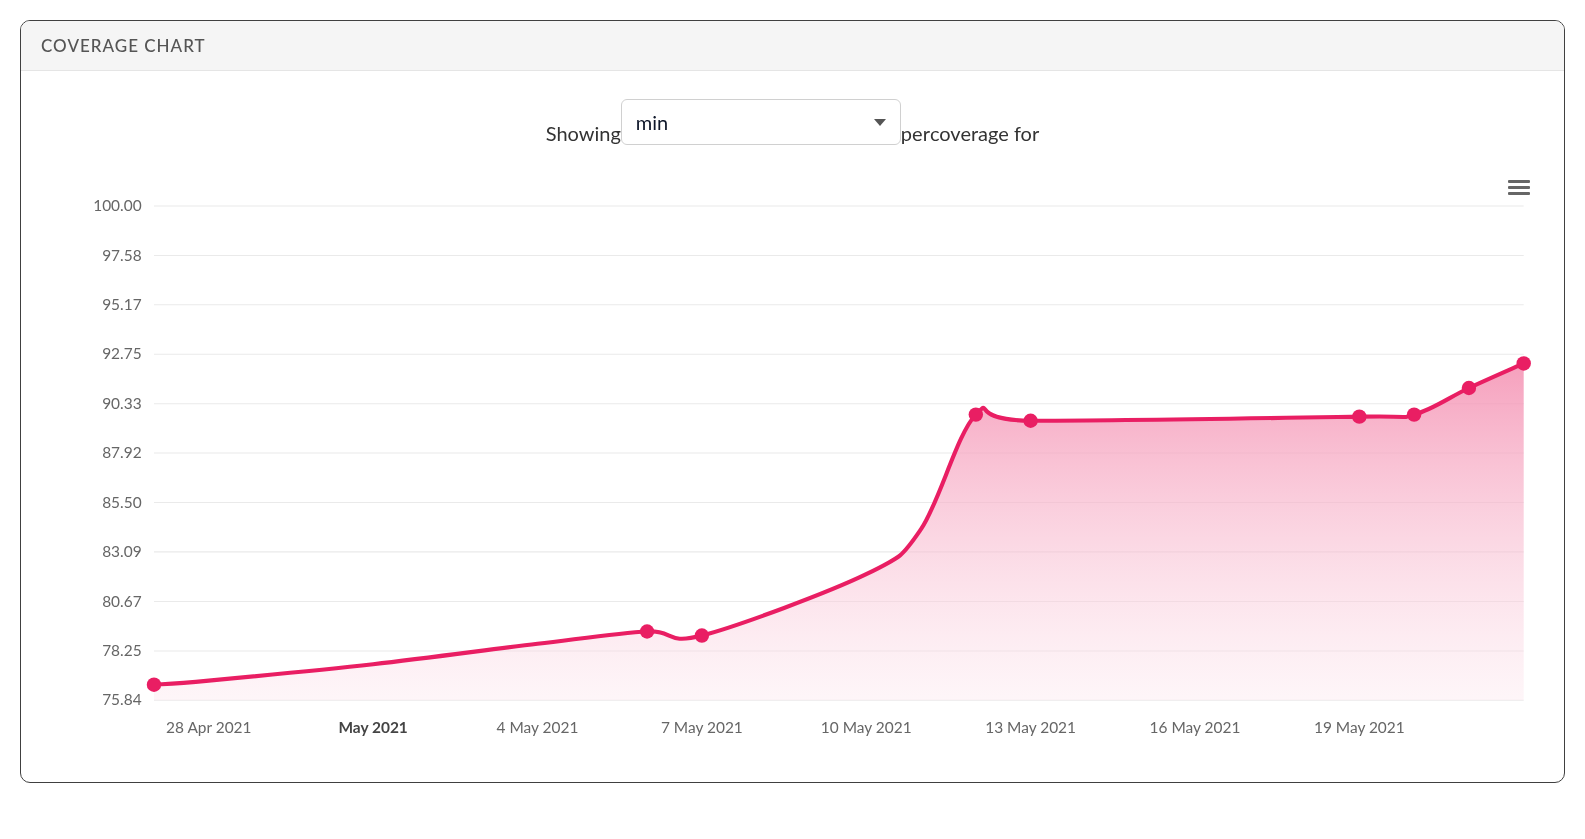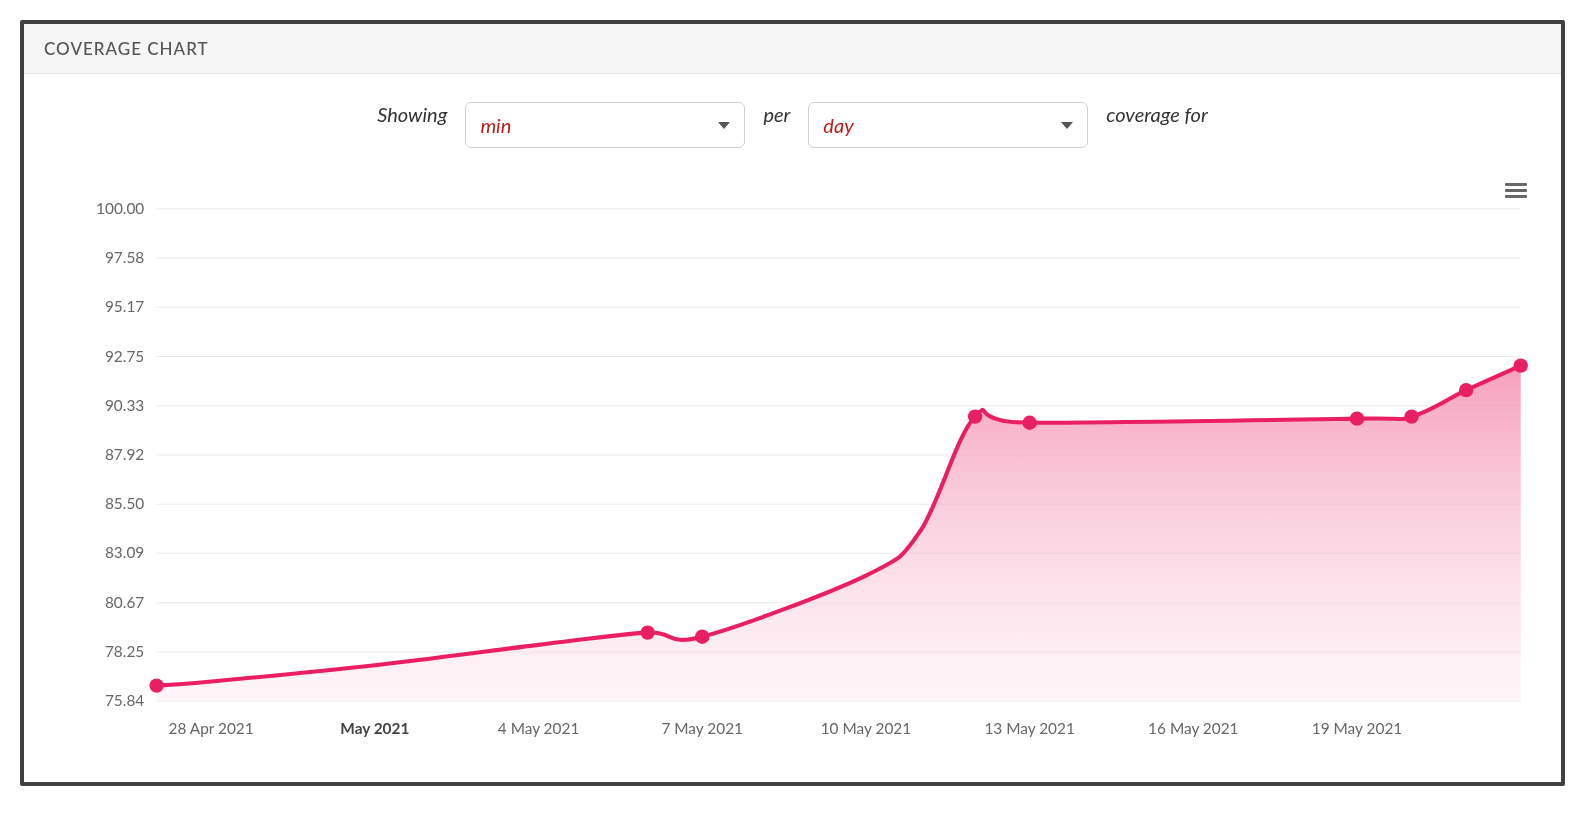"COVERAGE CHART" .card { border: 4px solid #404040 -> 1px solid #404040; border-radius: 2px -> 10px }
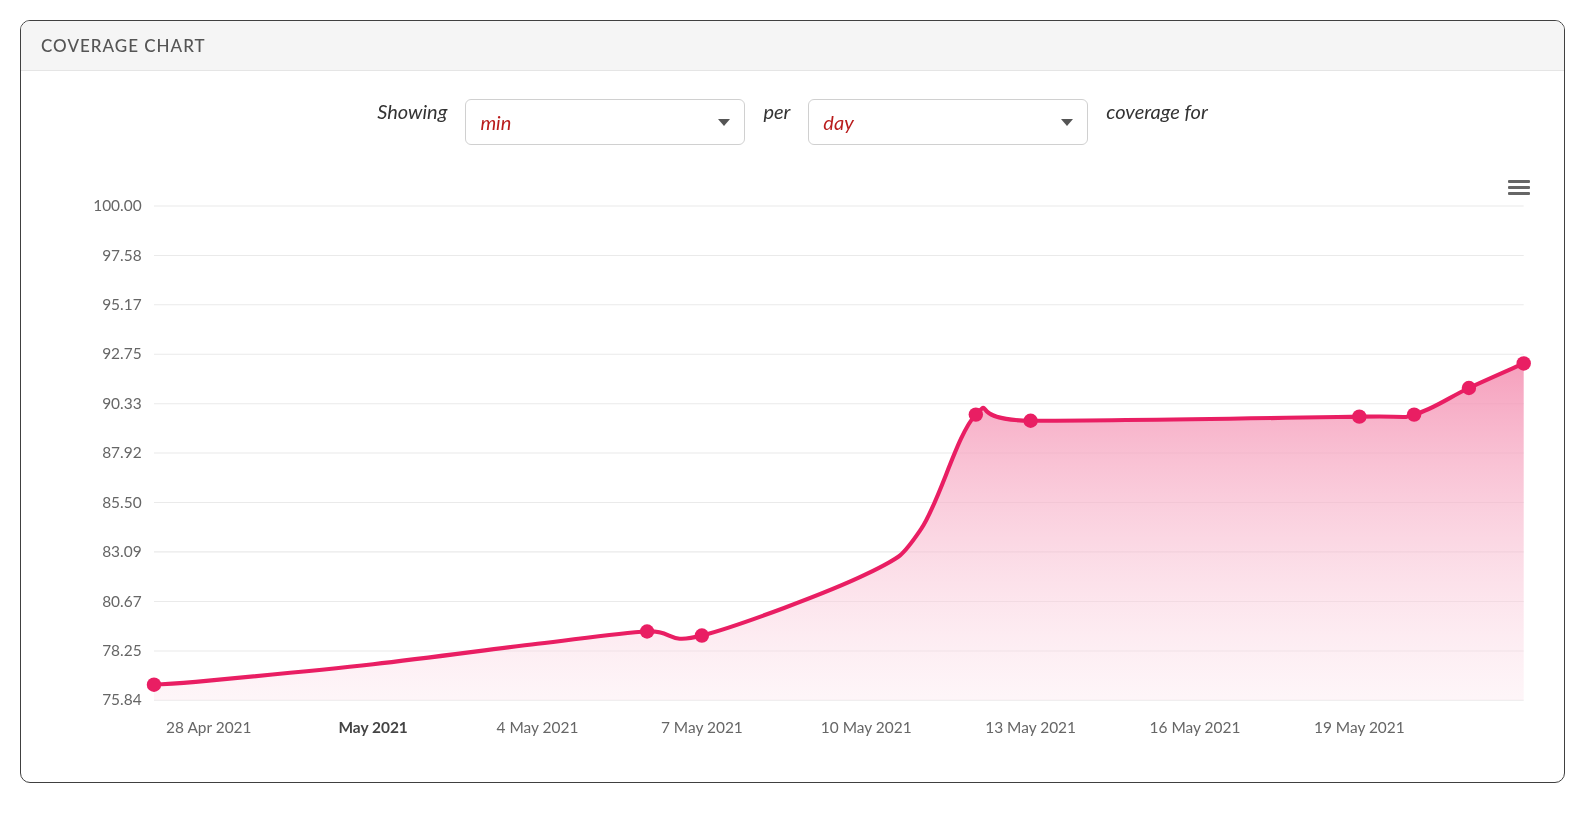"Showing" .controls-row { align-items: flex-start -> flex-end; font-style: italic -> none; gap: 18px -> 0 }
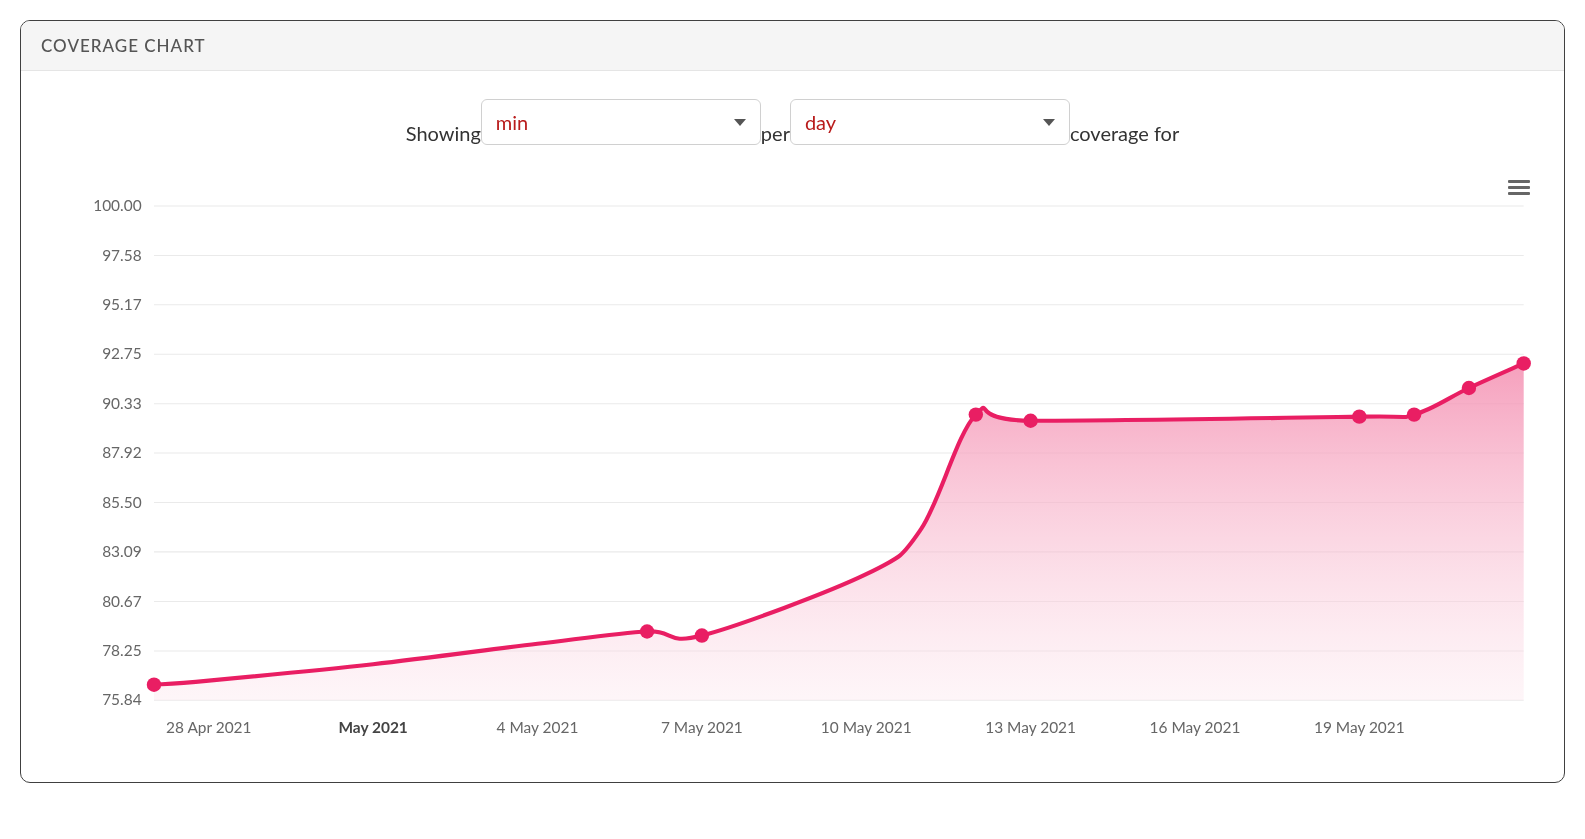"min" .select { color: #b91c1c -> #0f172a }
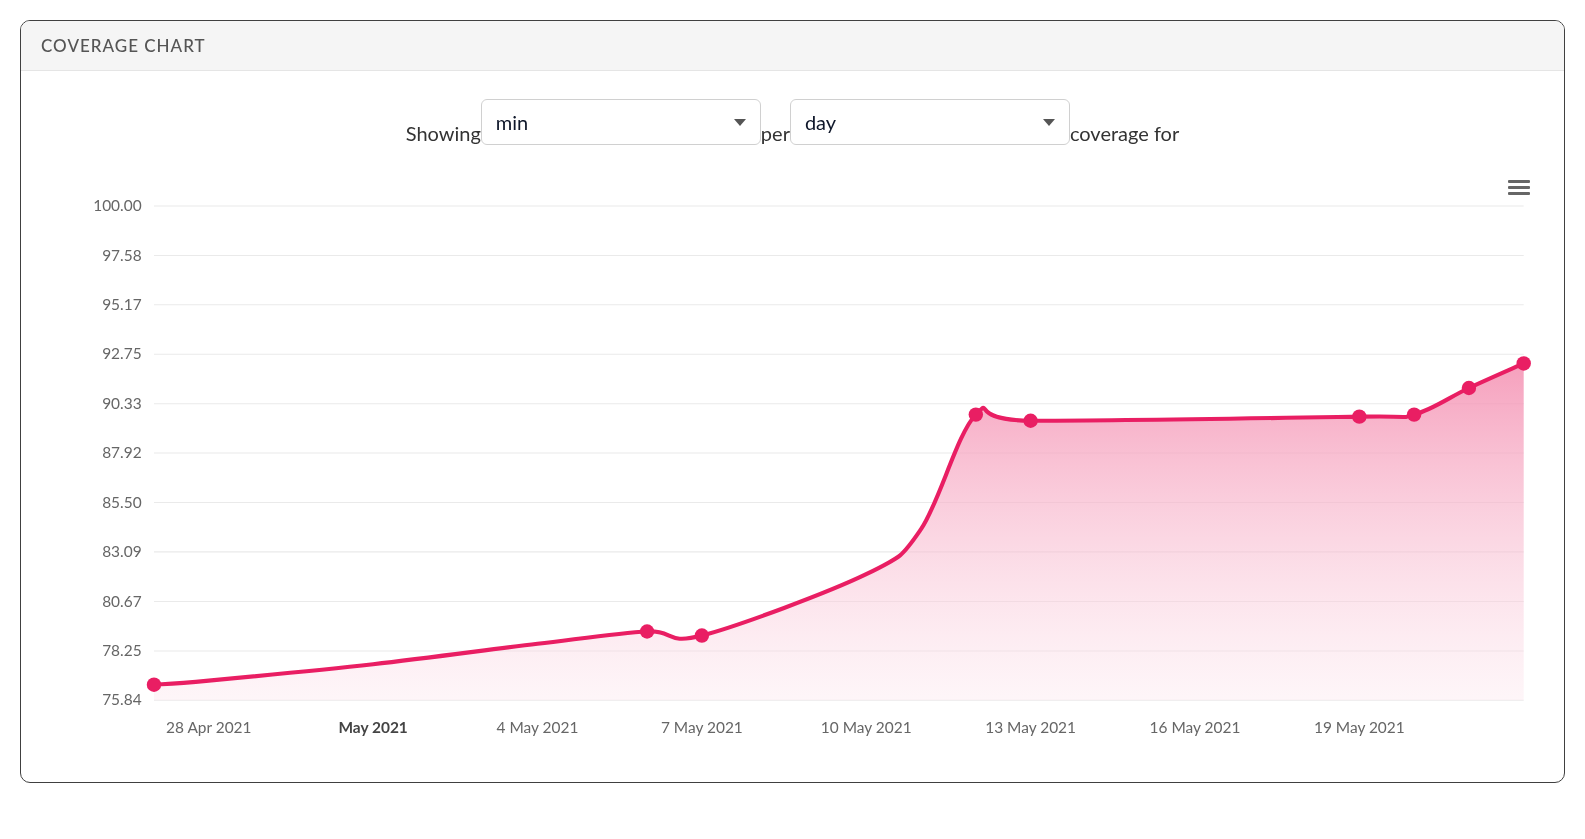"day" div.select { html: <div> <span>day</span> <span></span> </div> -> none }
